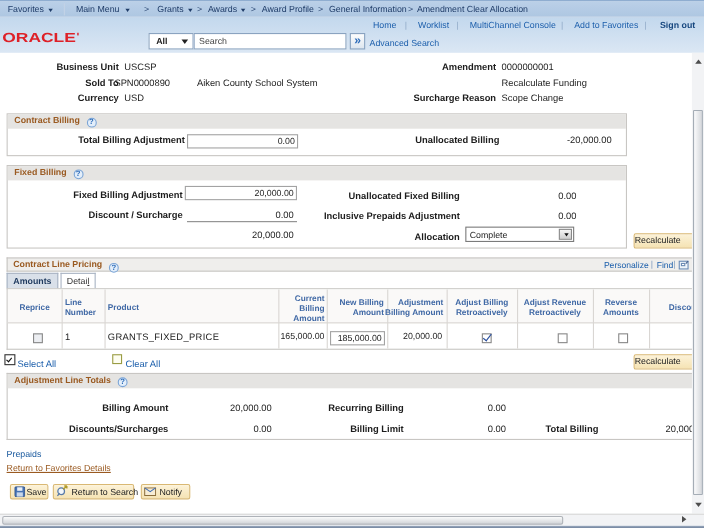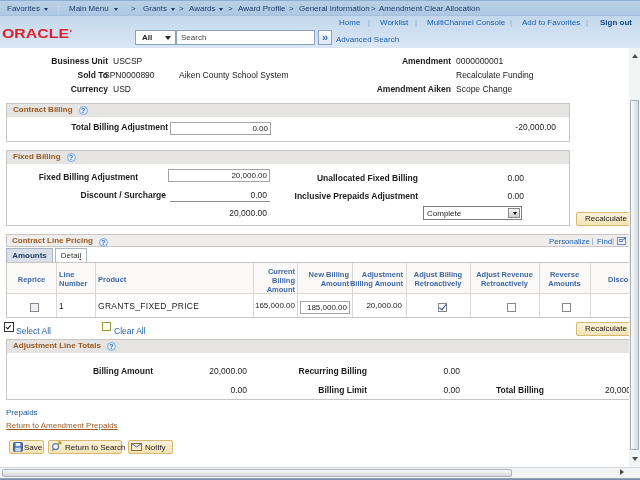"Amendment Aiken" div.lbl { text: Amendment Aiken -> Surcharge Reason }
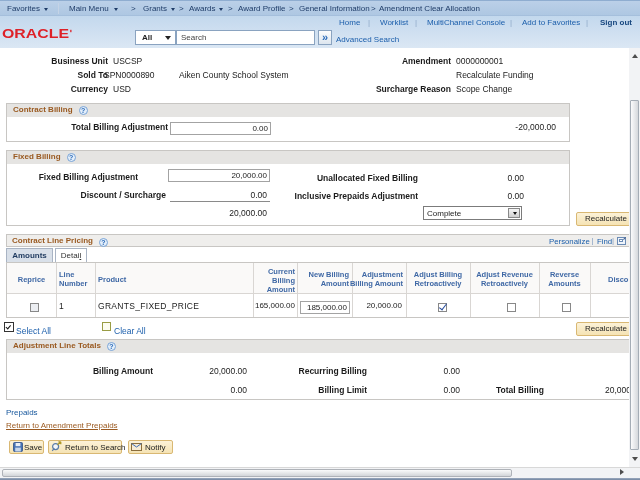"Unallocated Billing" div.lbl { html: none -> <div>Unallocated Billing</div> }
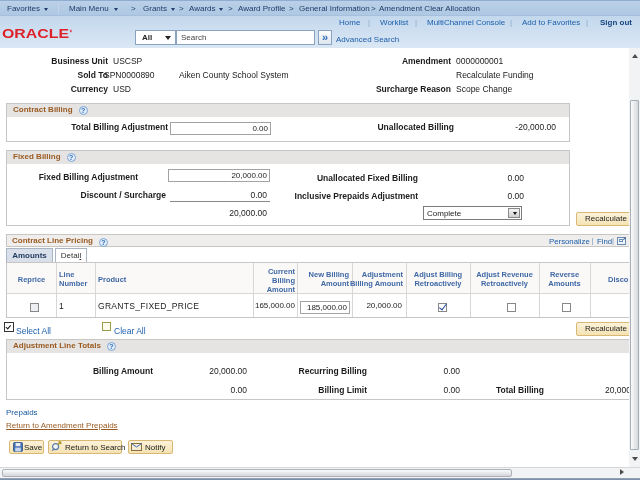"Fixed Billing Adjustment" div.lbl { width: 138px -> 166px }
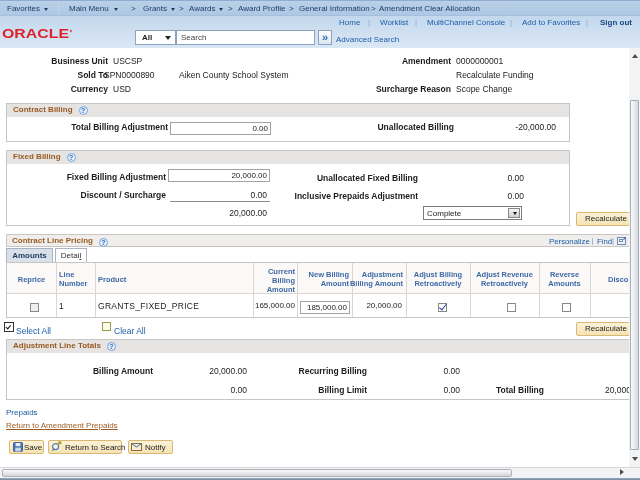"Allocation" div.lbl { html: none -> <div>Allocation</div> }
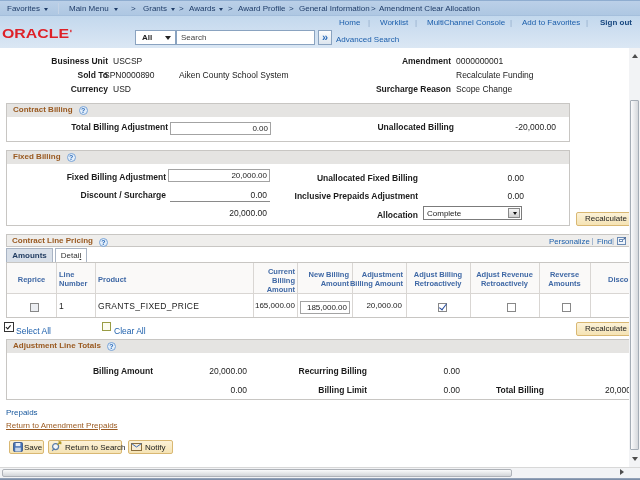"Recalculate" .btn { text-align: center -> left }
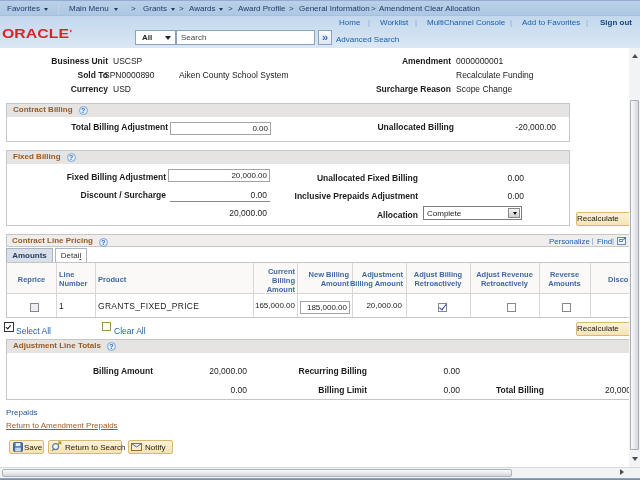"Discounts/Surcharges" div.lbl { html: none -> <div>Discounts/Surcharges</div> }
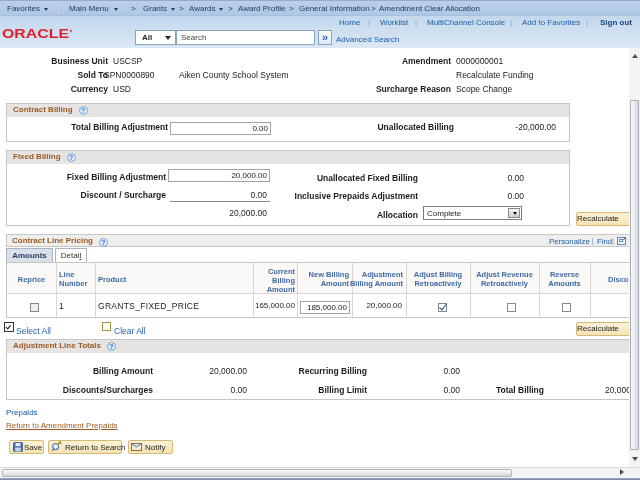"Return to Amendment Prepaids" span.abs { text: Amendment Prepaids -> Favorites Details }
